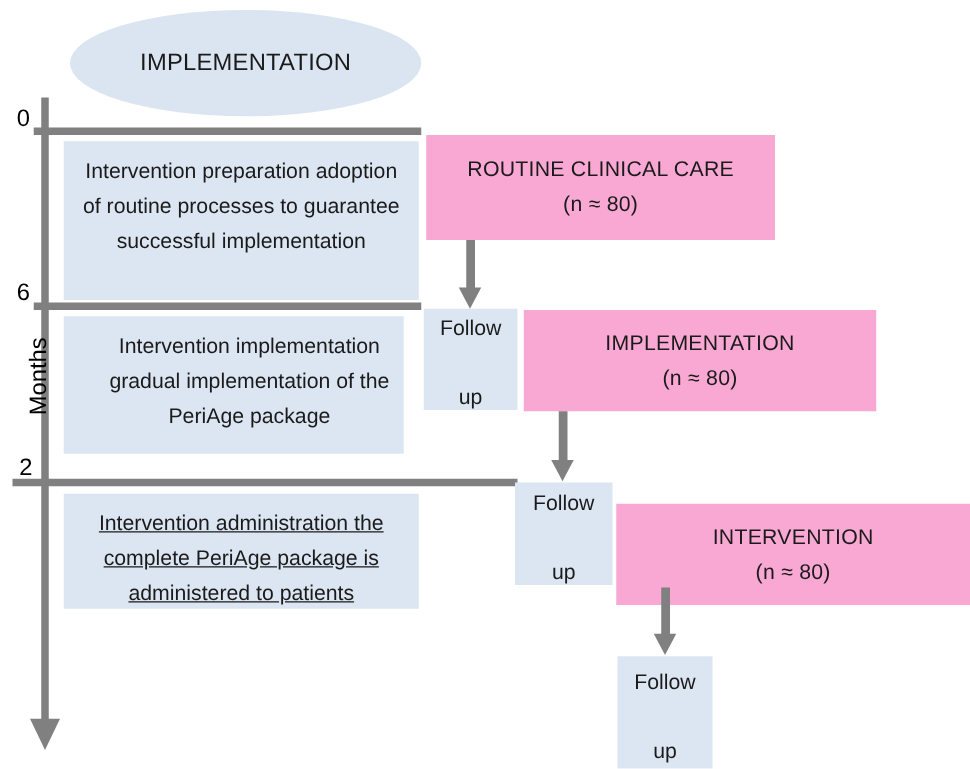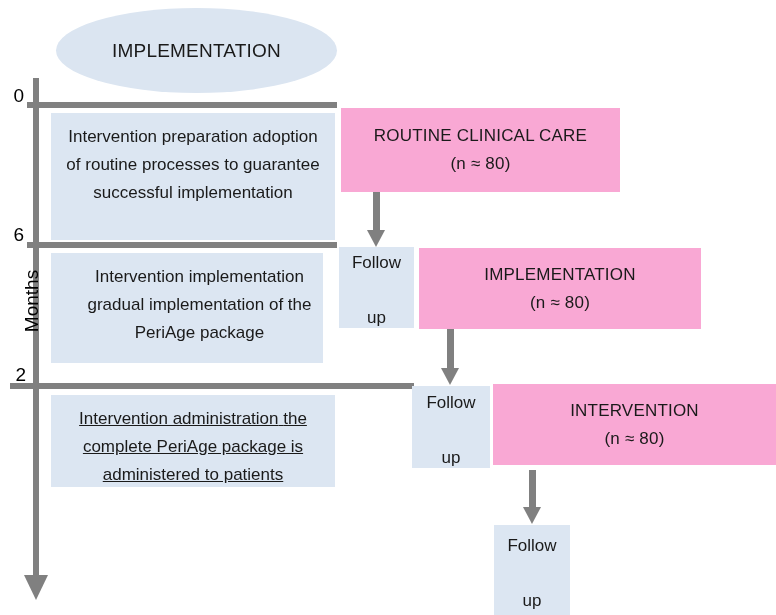"INTERVENTION" div.box { top: 384px -> 403px }
